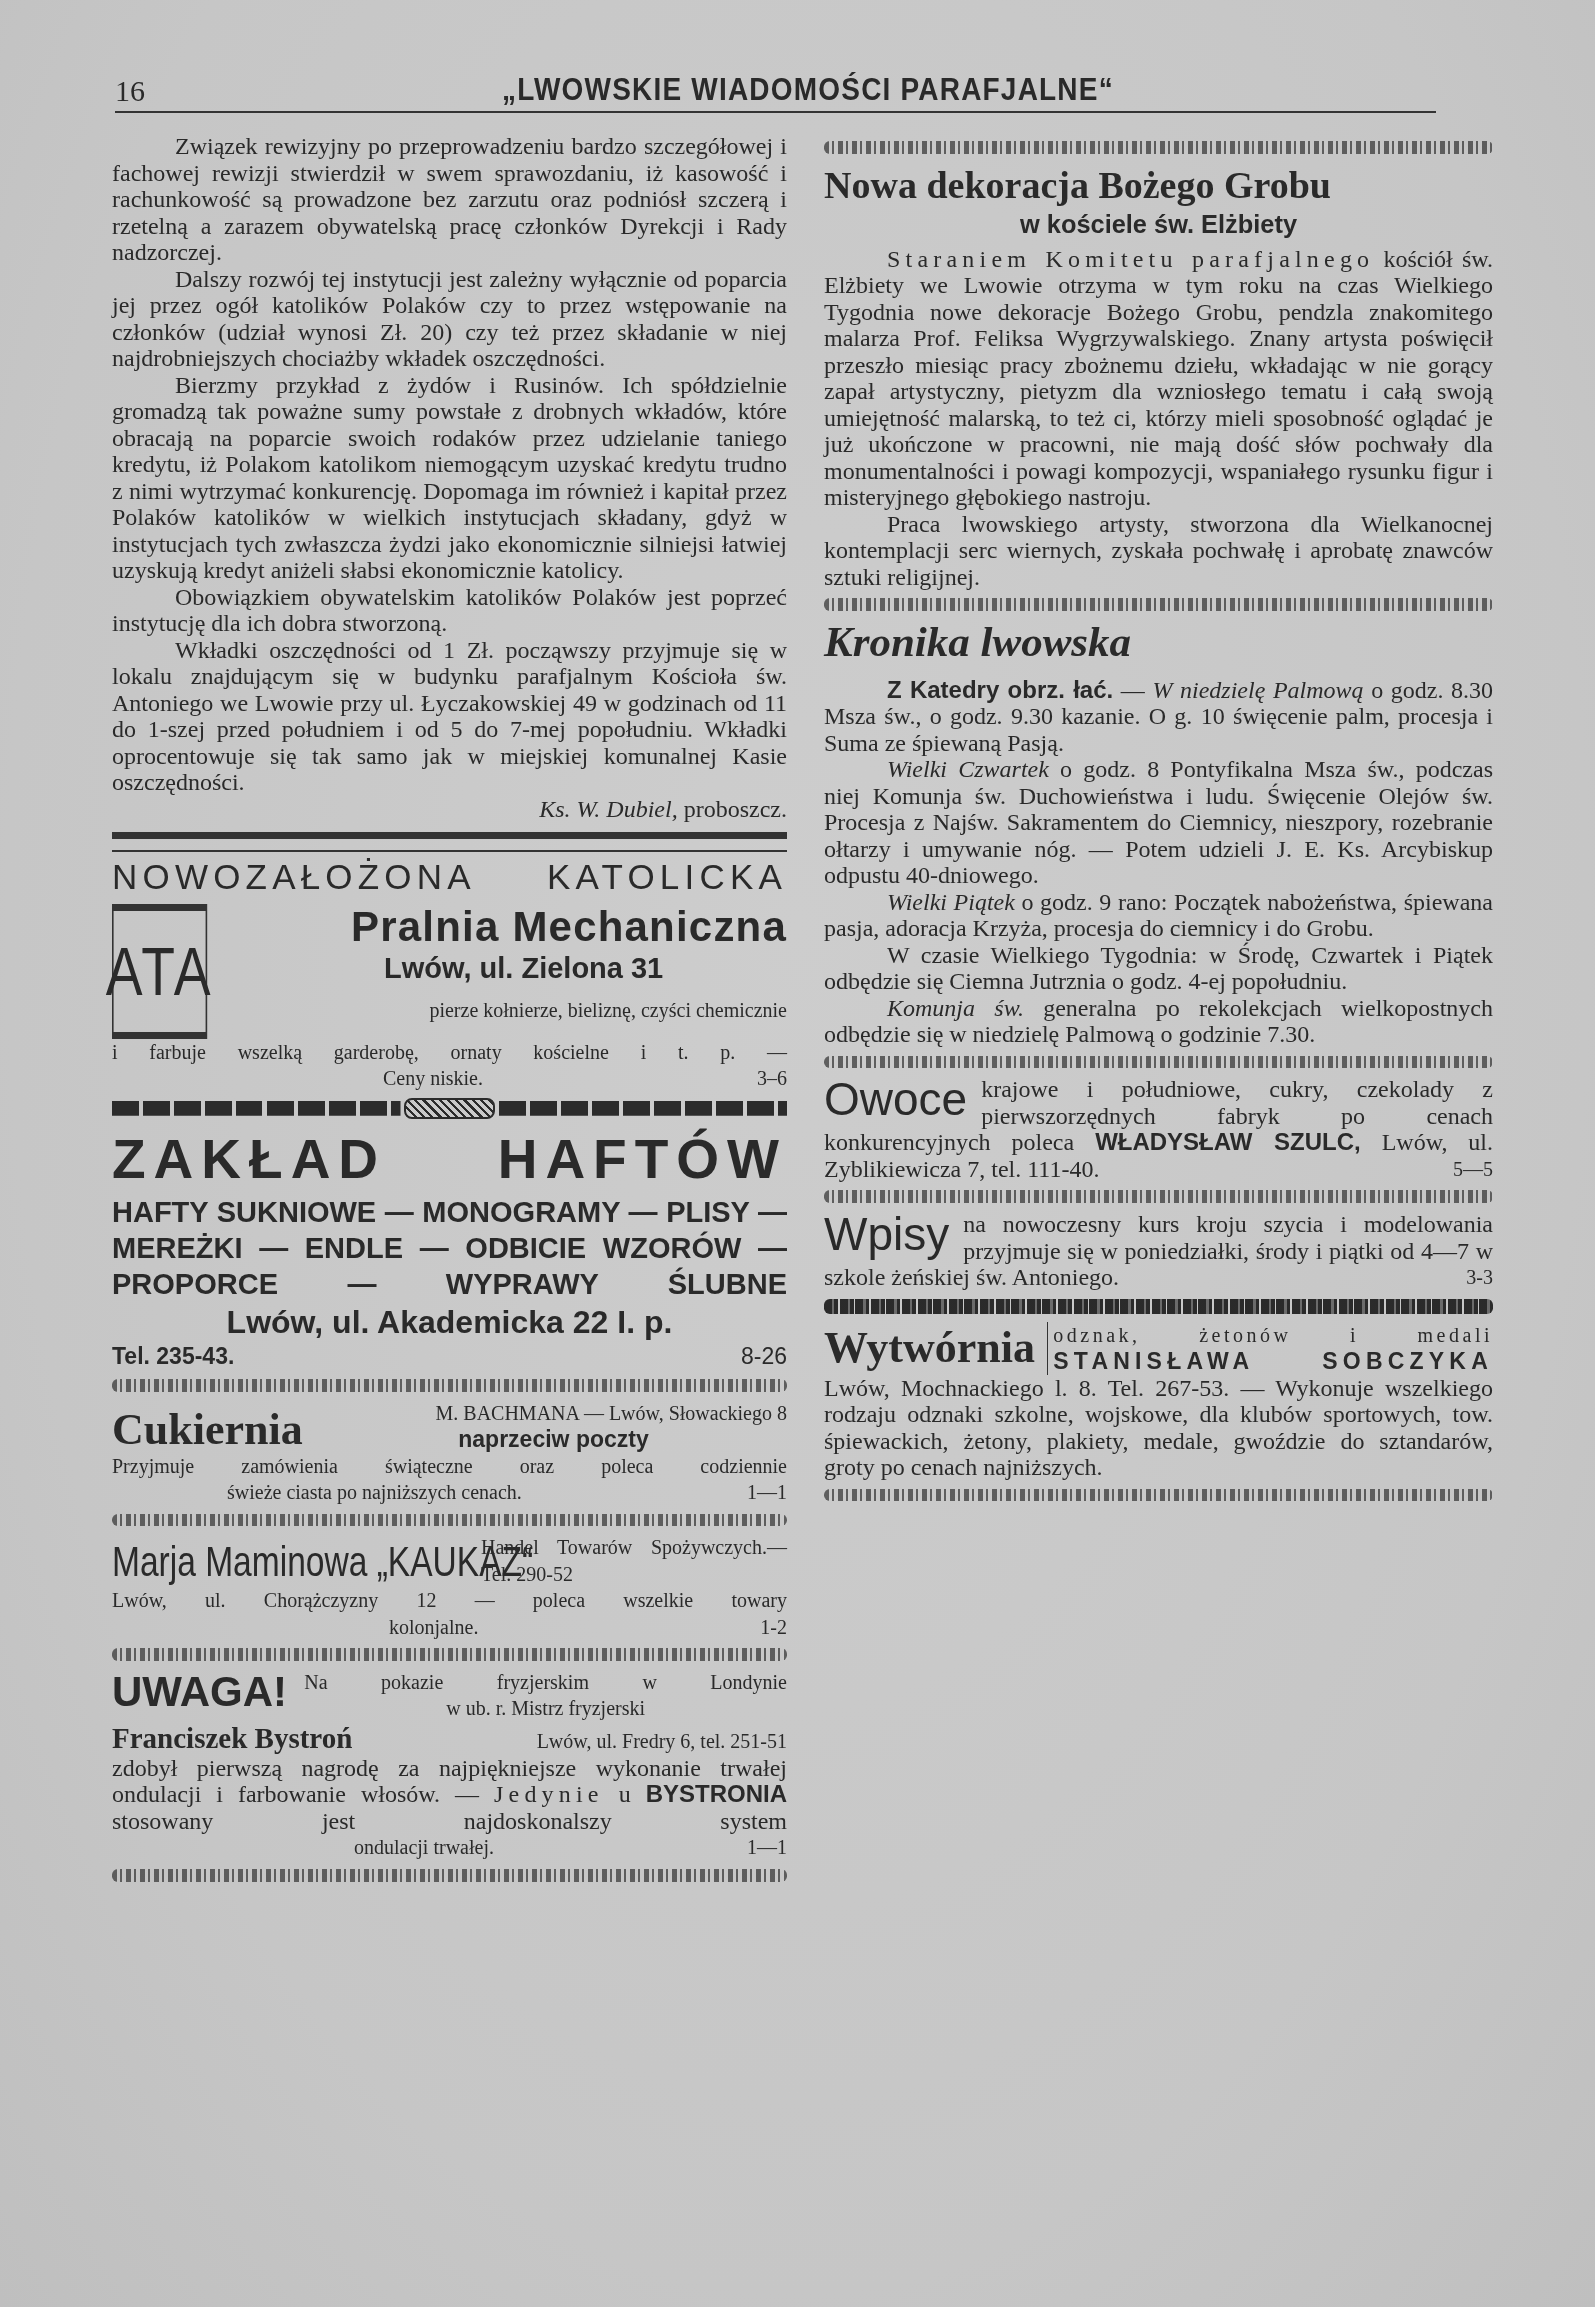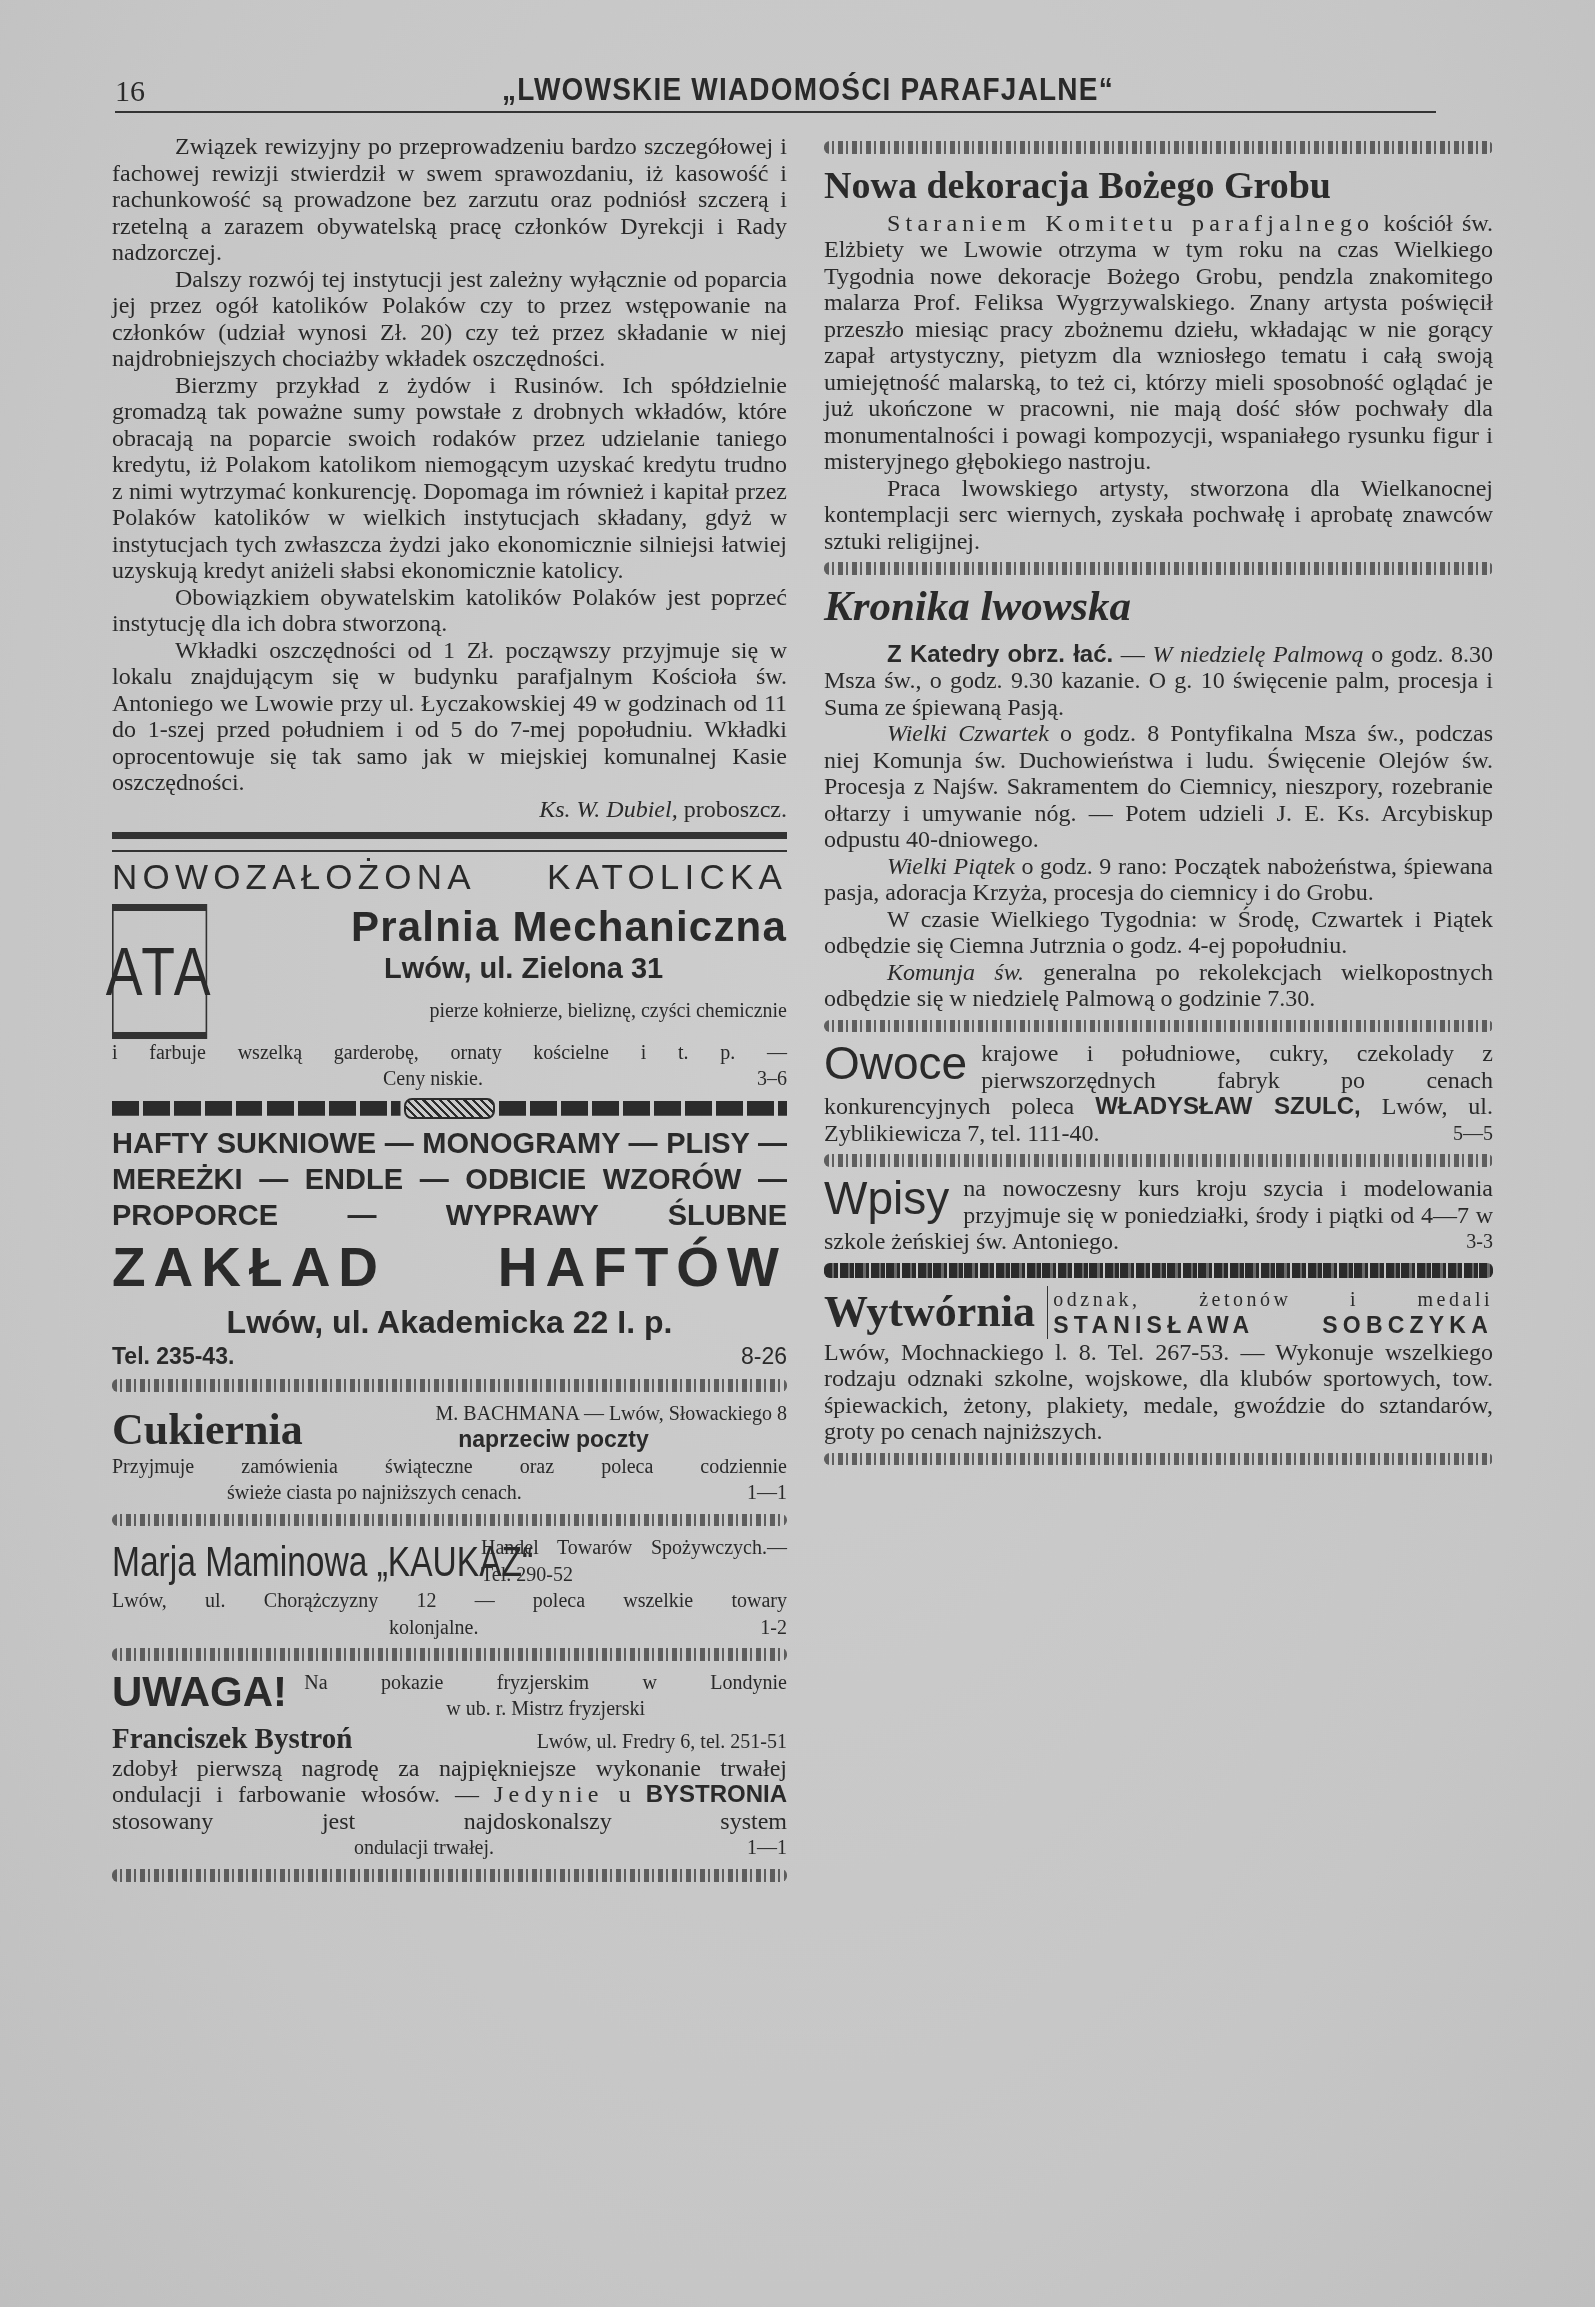"w kościele św. Elżbiety" div.h-sub { html: none -> <div>w kościele św. Elżbiety</div> }
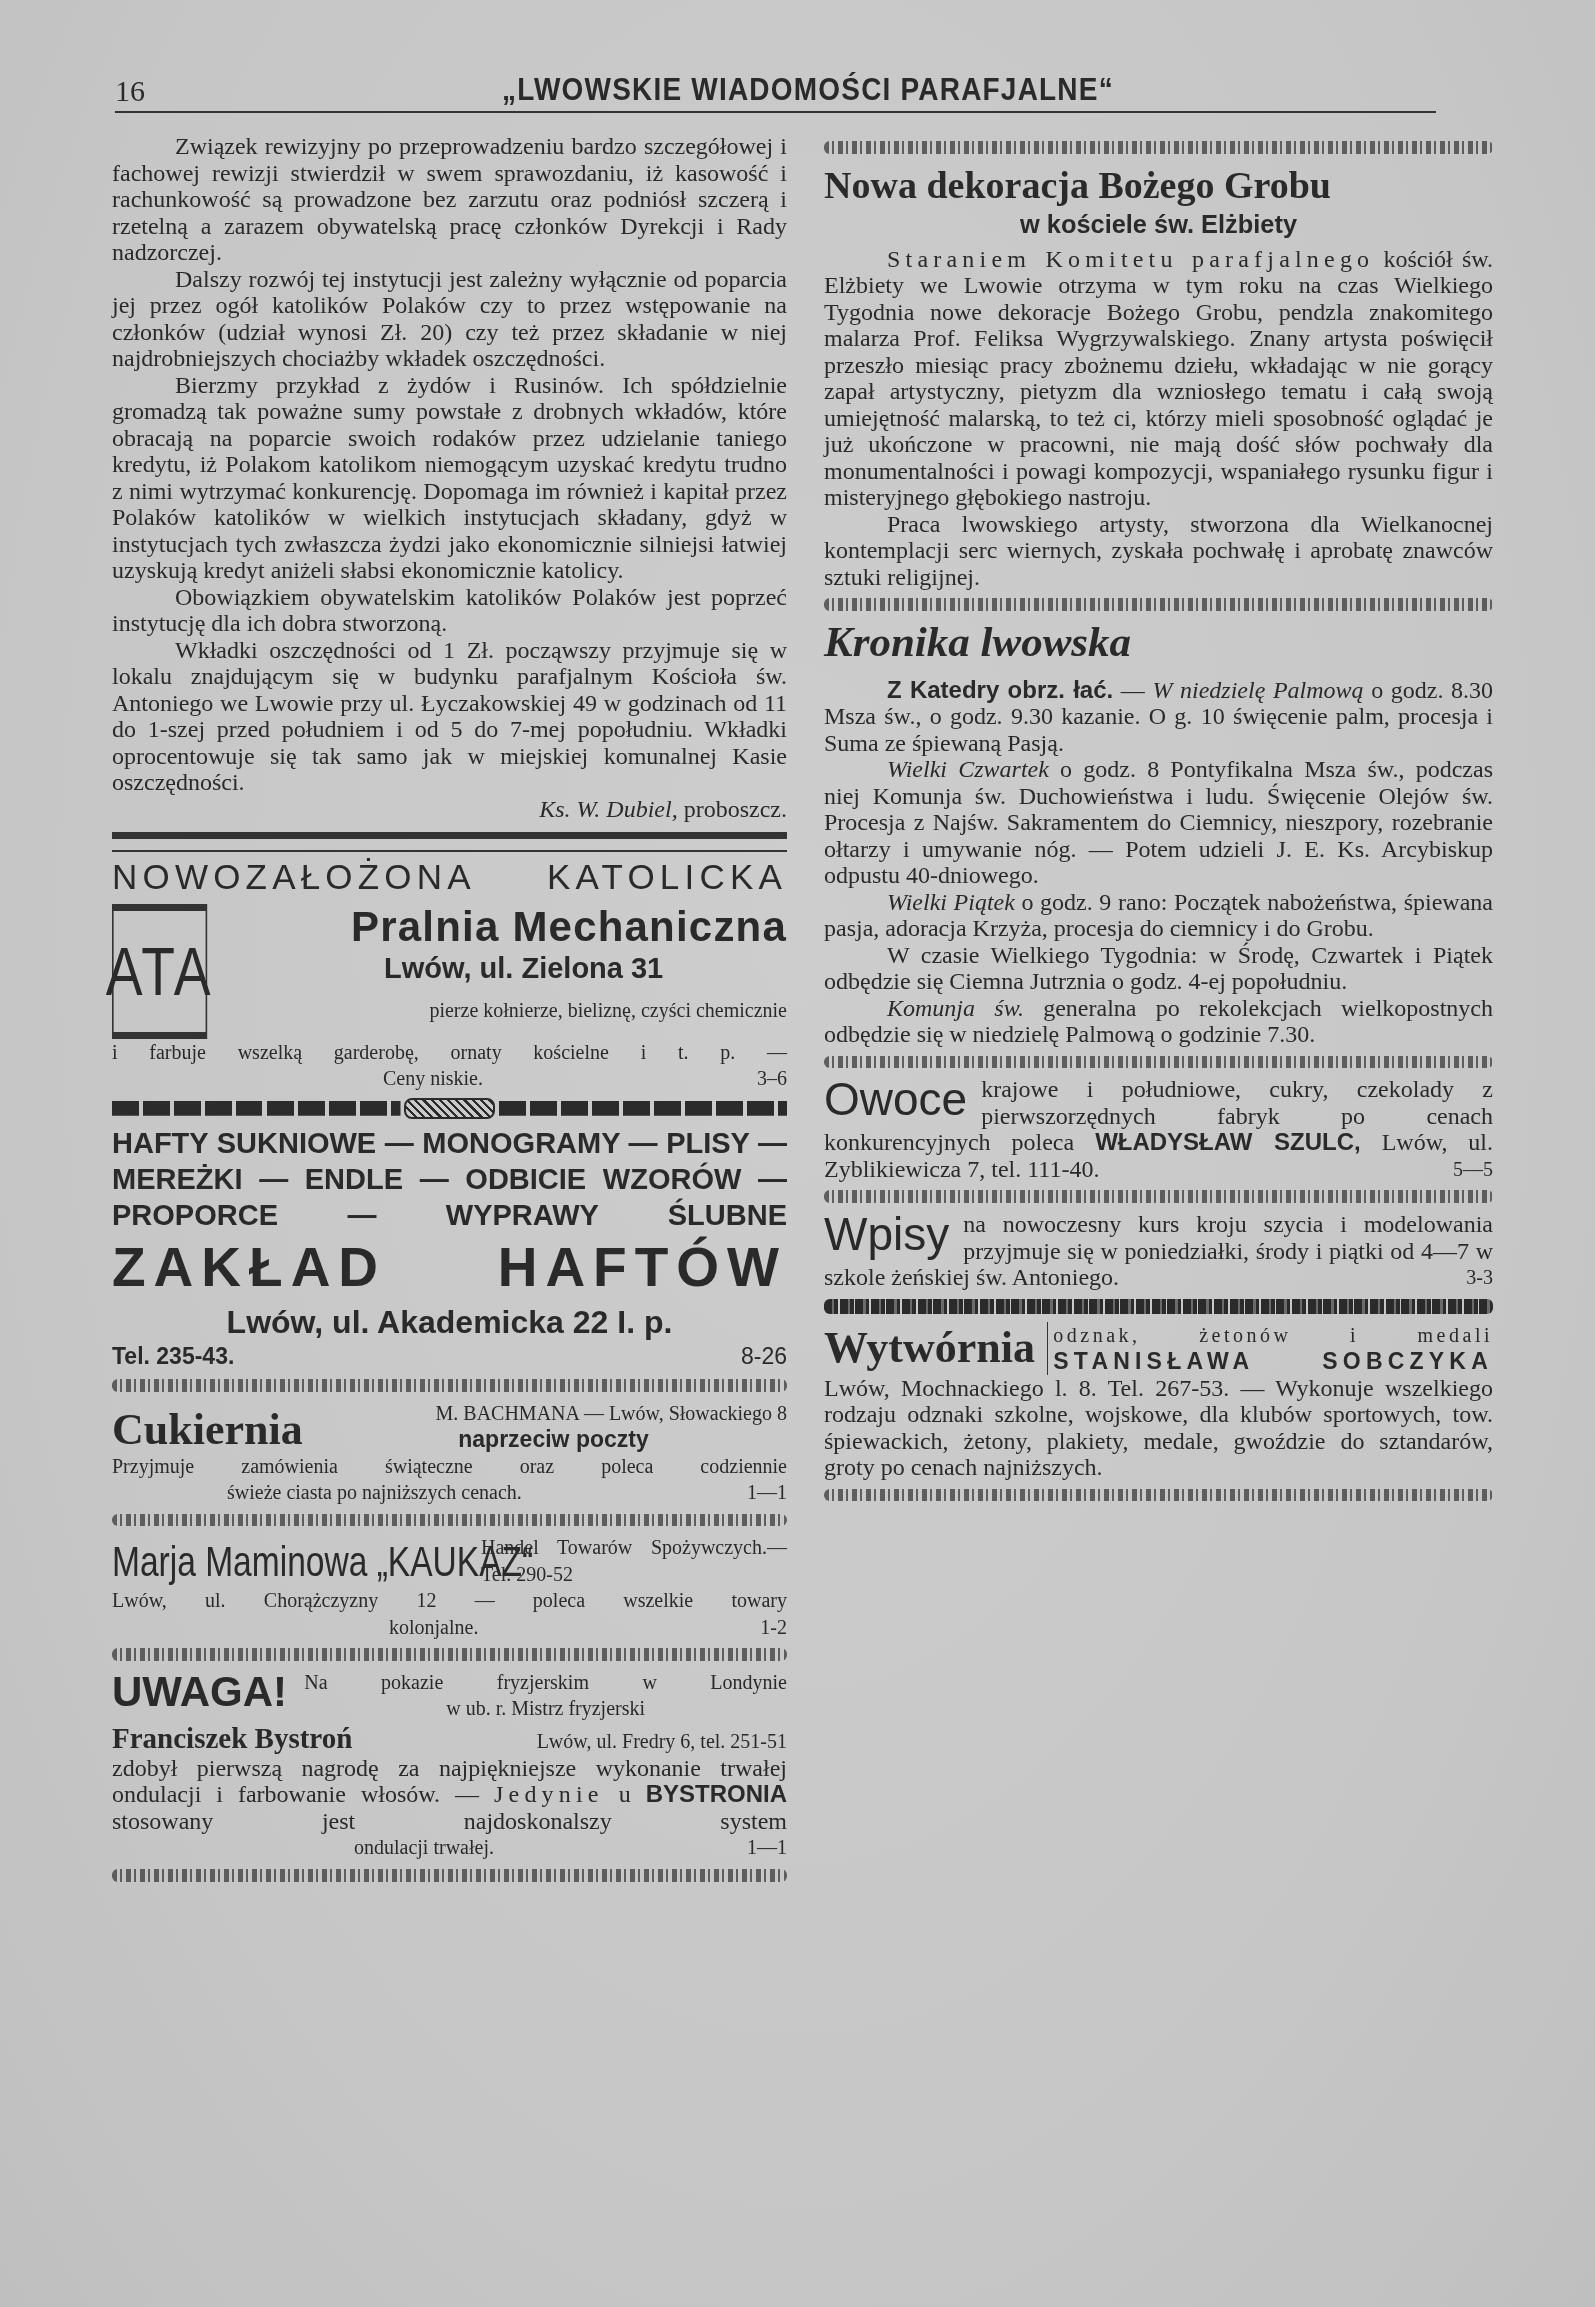"HAFTY SUKNIOWE — MONOGRAMY —" div.sans { order: before "ZAKŁAD HAFTÓW" -> after "ZAKŁAD HAFTÓW" }
